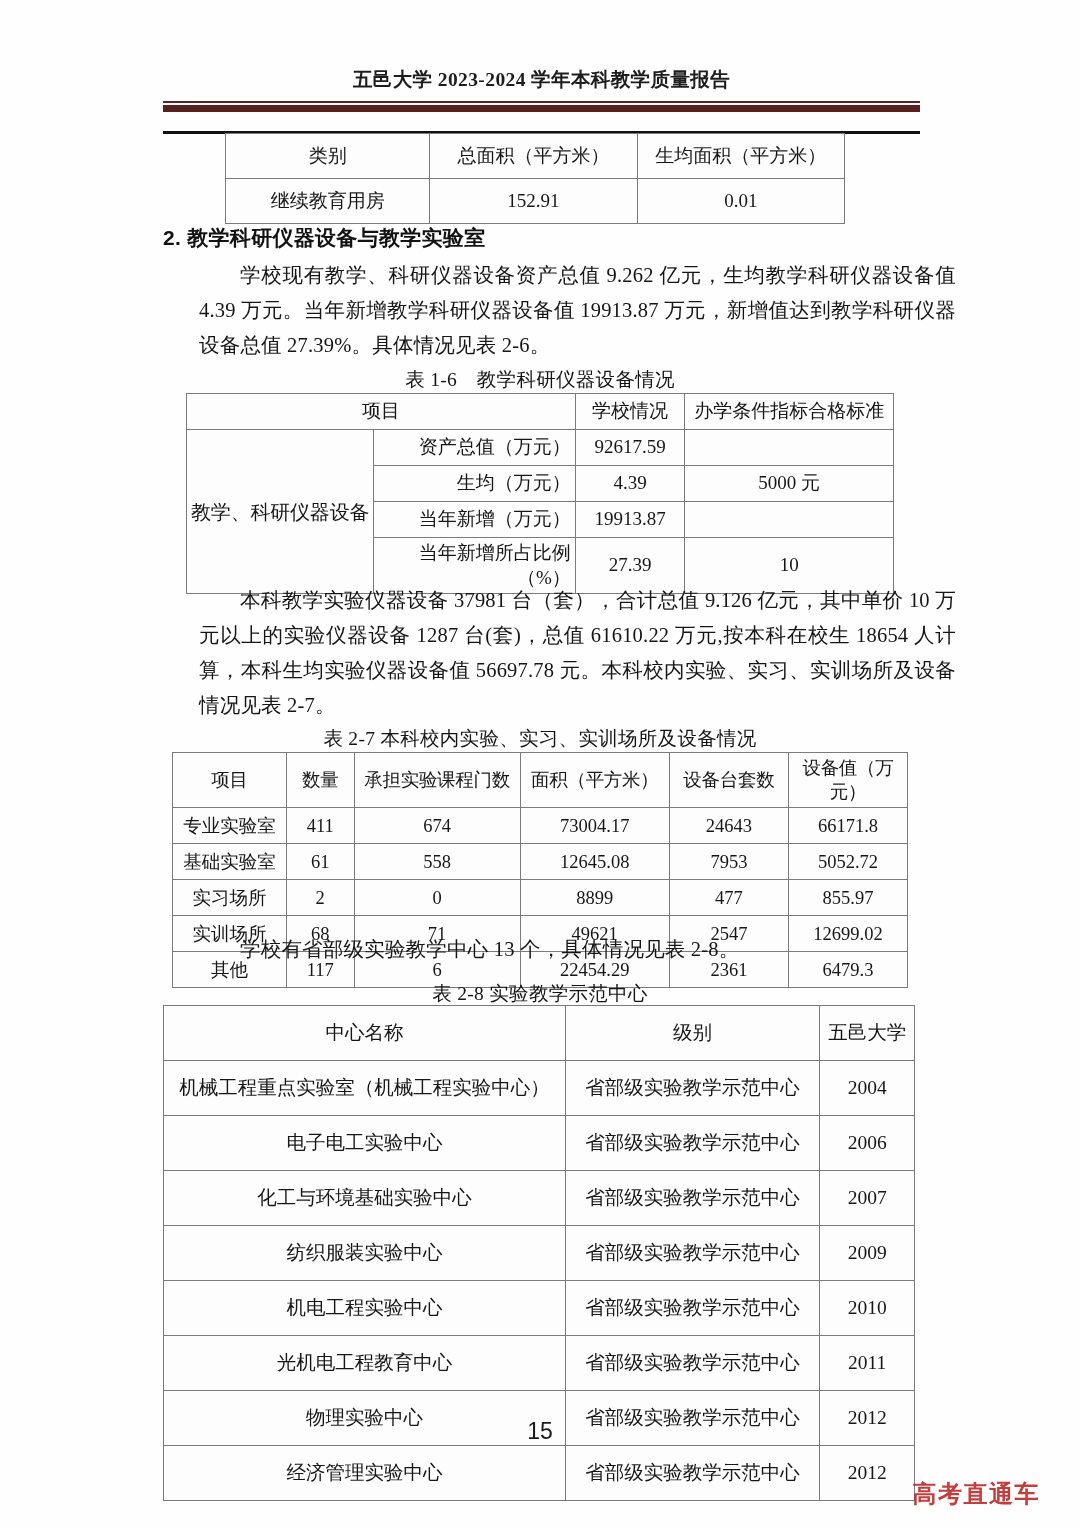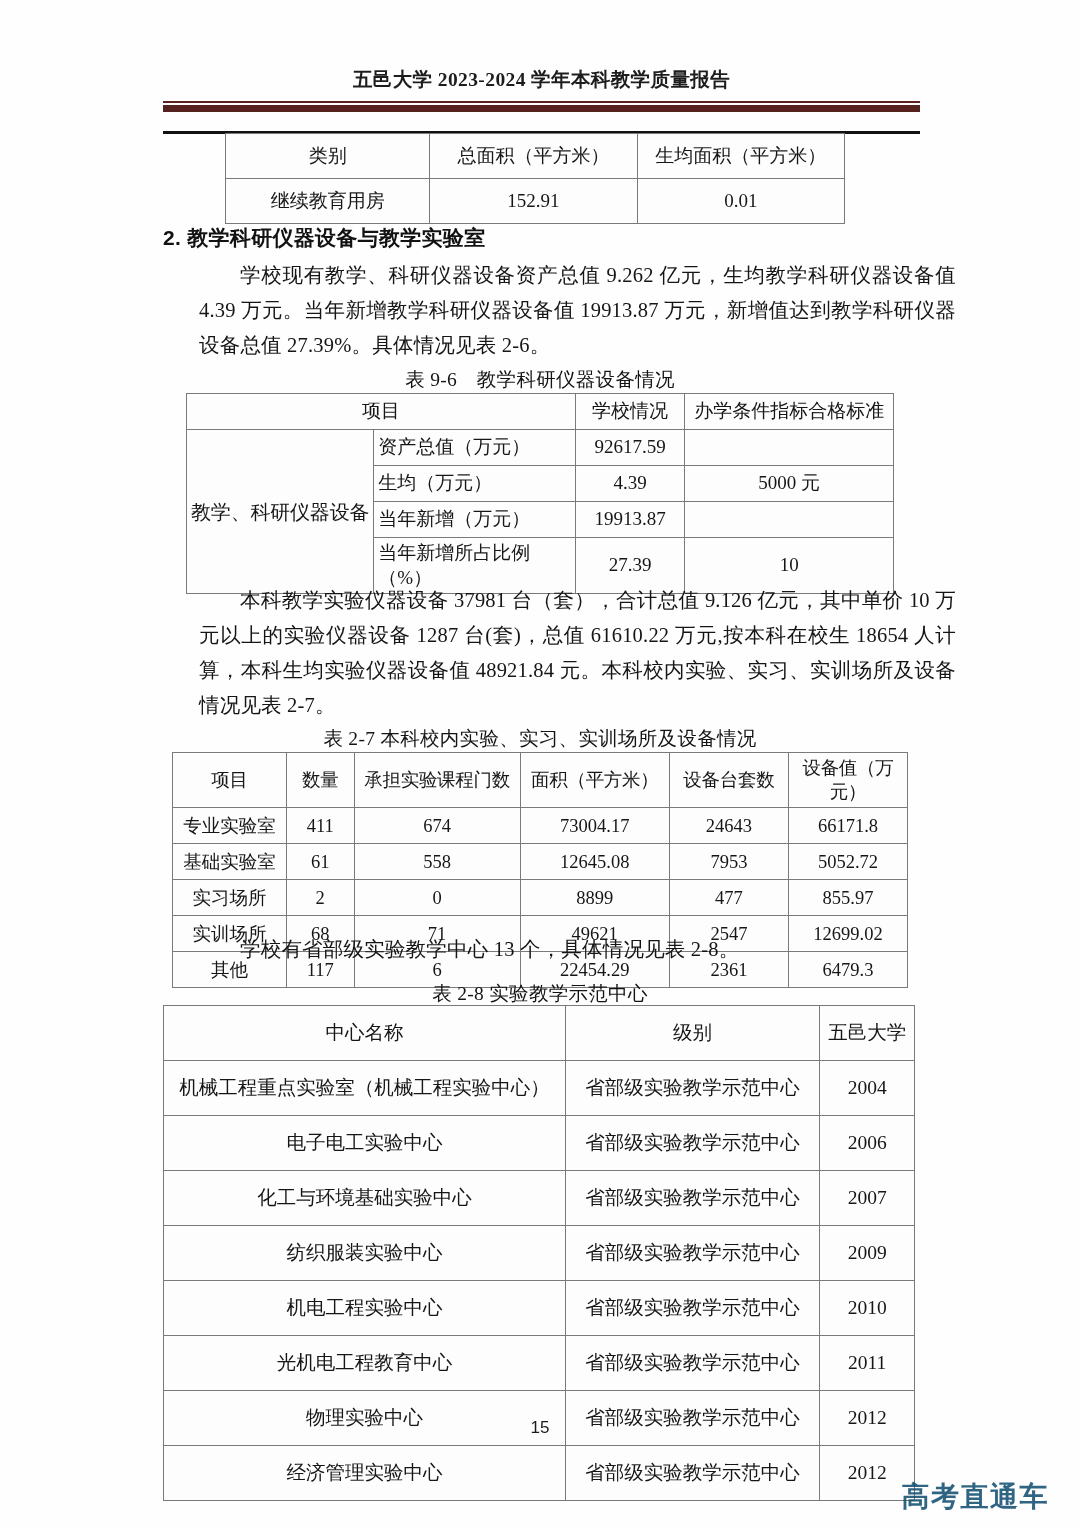"表 9-6 教学科研仪器设备情况" div.caption { text: 9-6 -> 1-6 }
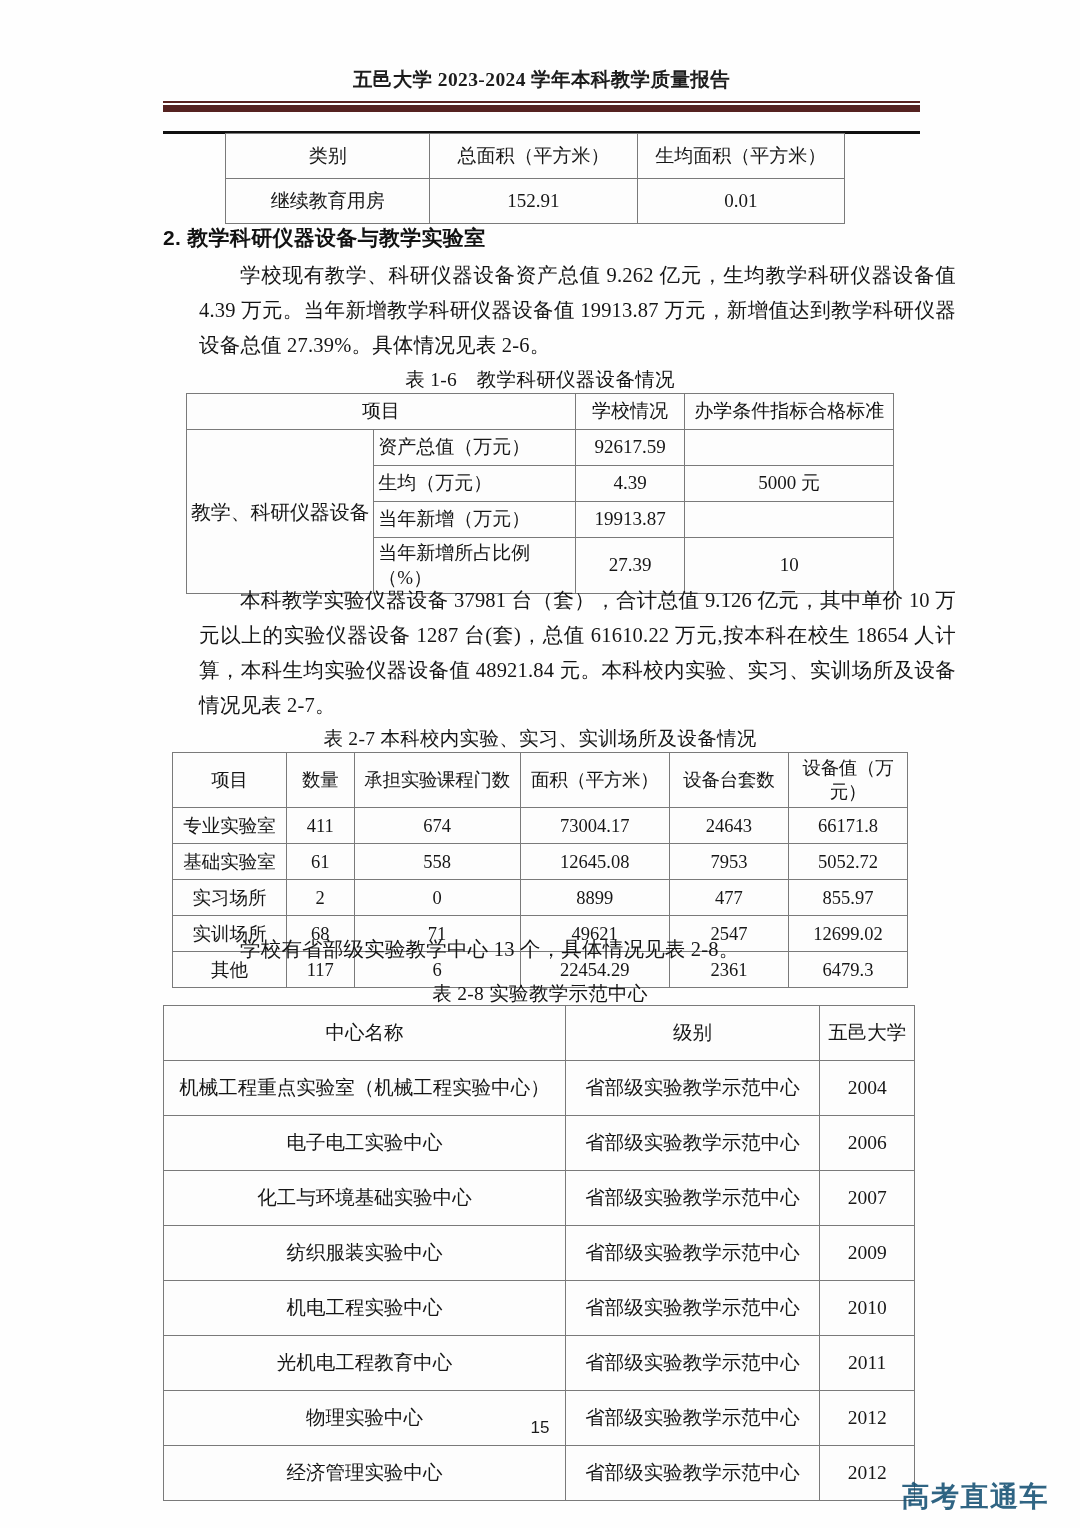"资产总值（万元）" table.table-26 .sub-label { text-align: left -> right }
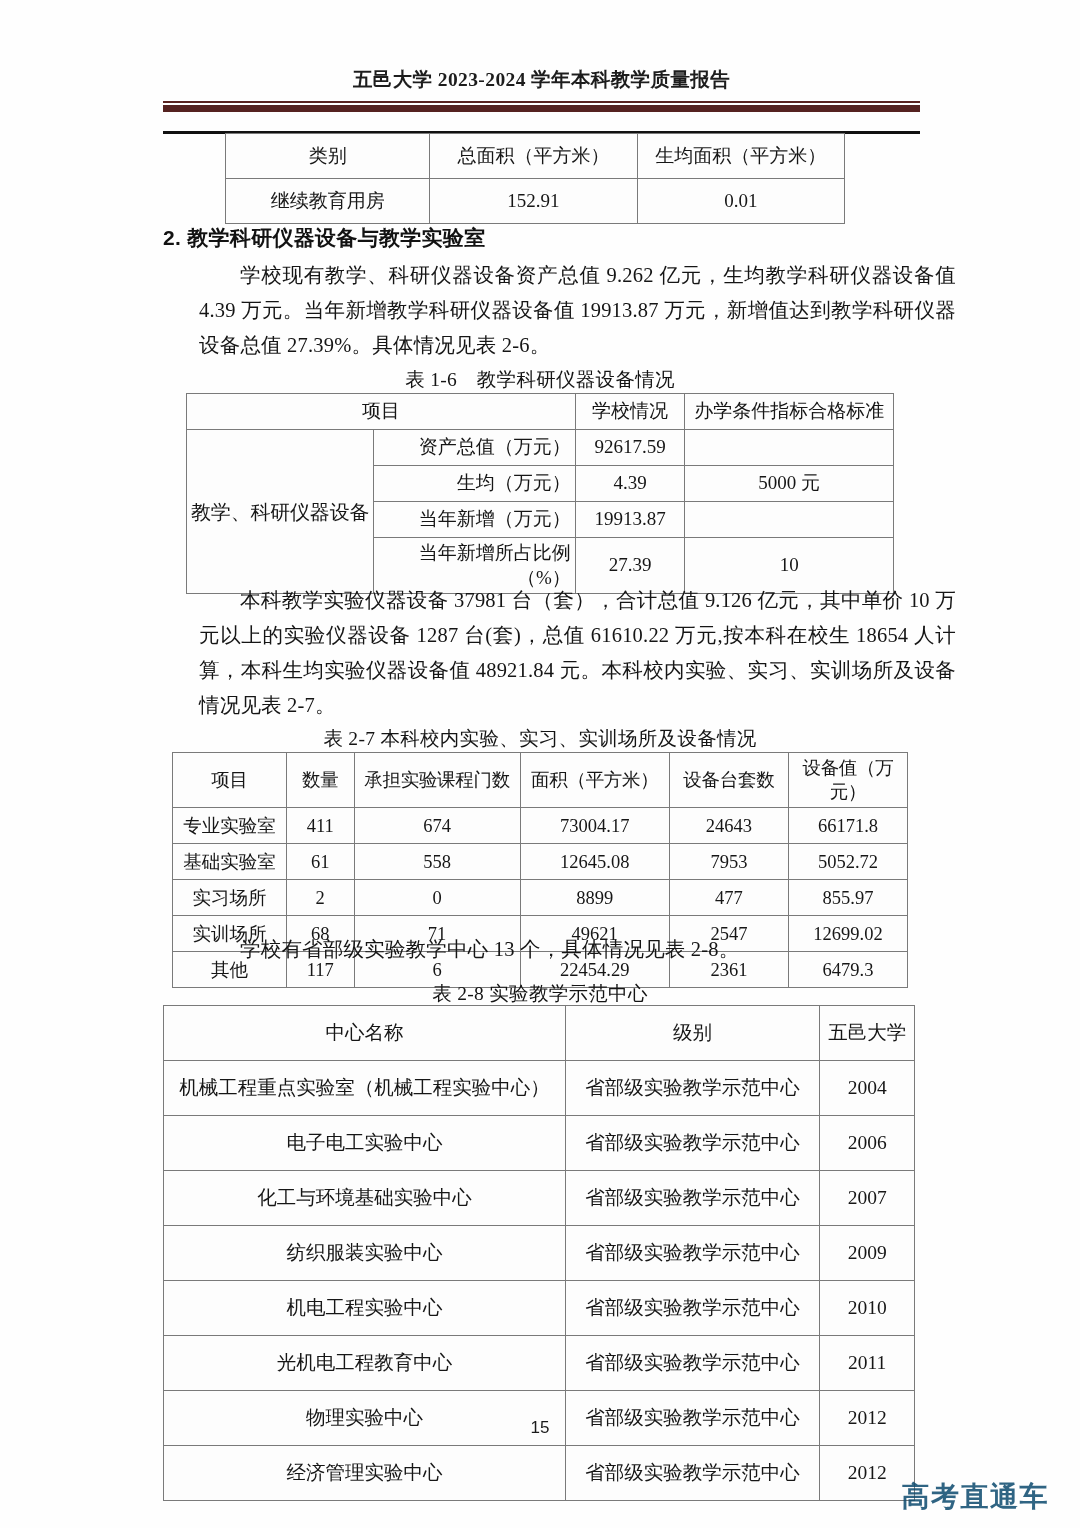"本科教学实验仪器设备 37981 台（套），合计总值 9.126 亿元，其中单价" div.para { text: 48921.84 -> 56697.78 }
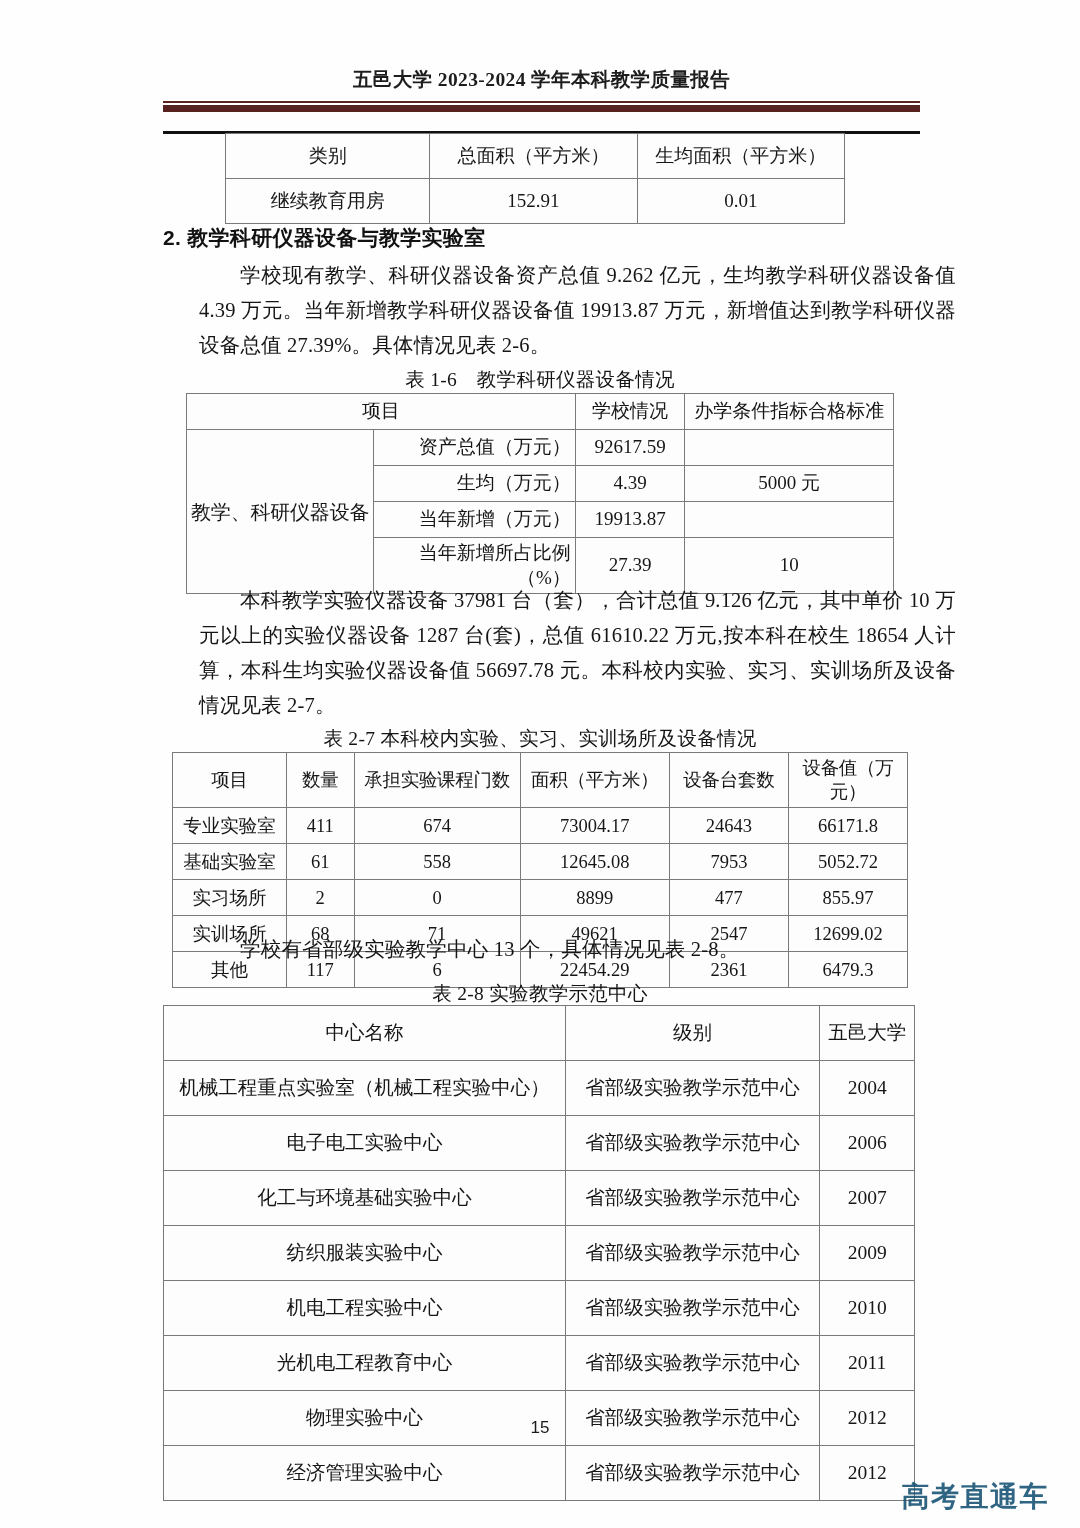"15" .page-number { font-size: 17px -> 23px }
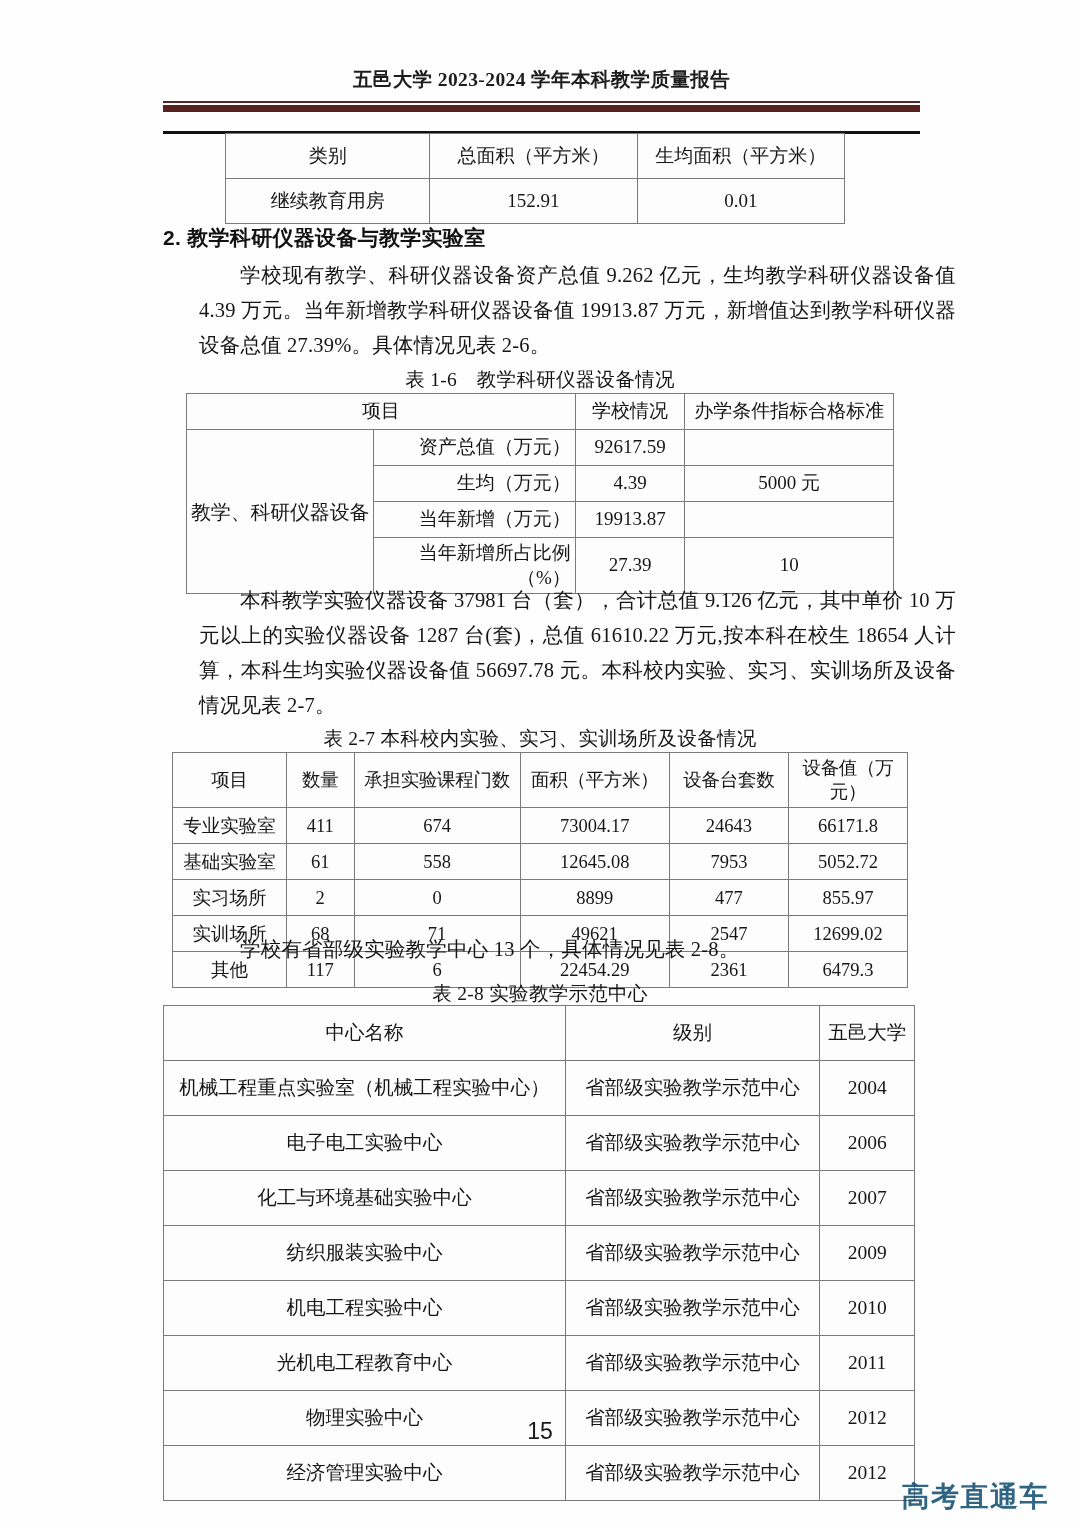"高考直通车" .watermark { color: #0c4a6e -> #b91c1c; font-size: 28px -> 24px; right: 31px -> 40px }
